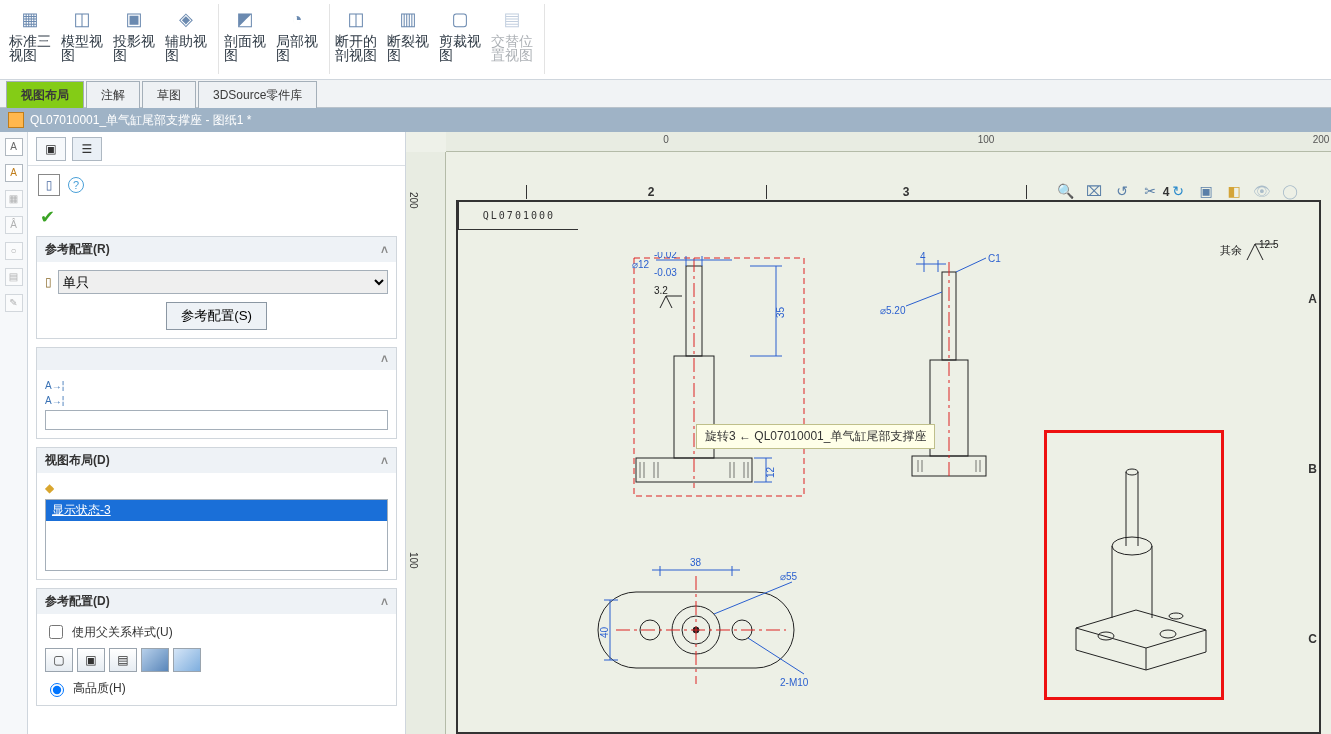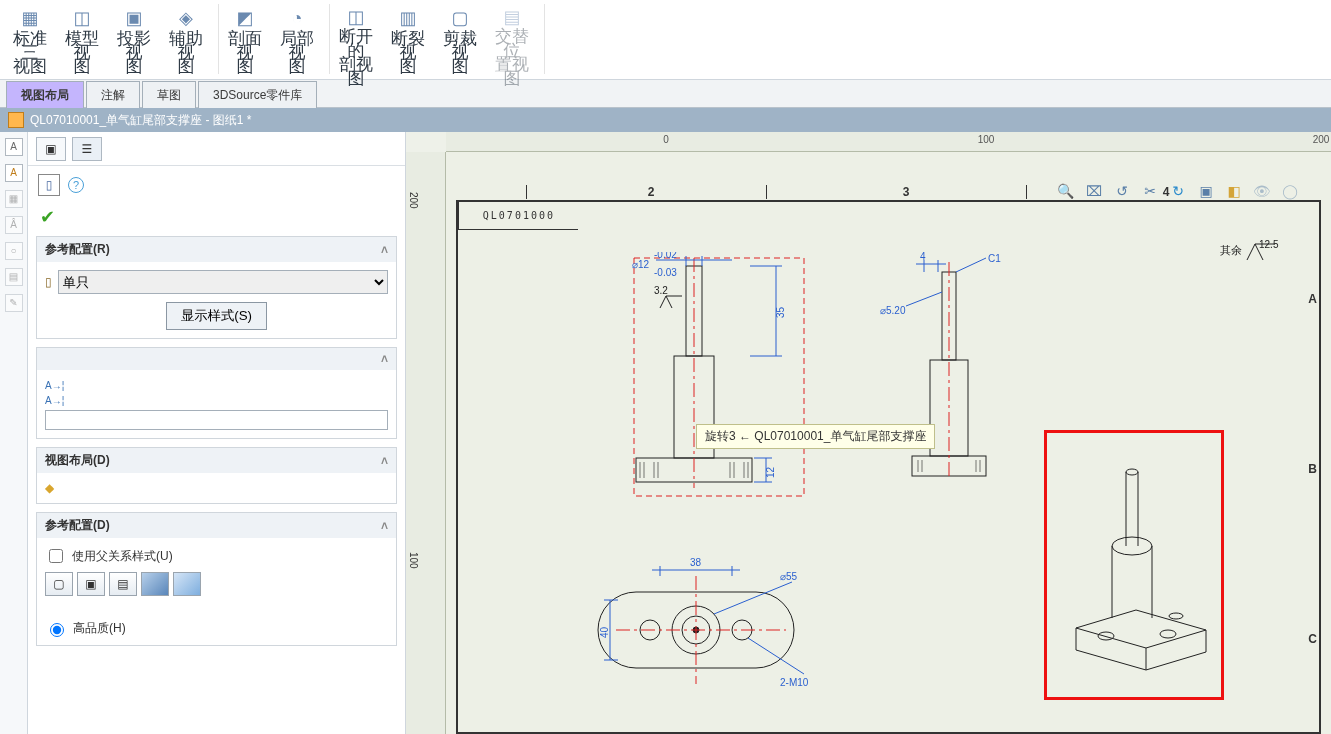"标准三" .ribLbl { font-size: 17px -> 14px; text-align: center -> left }
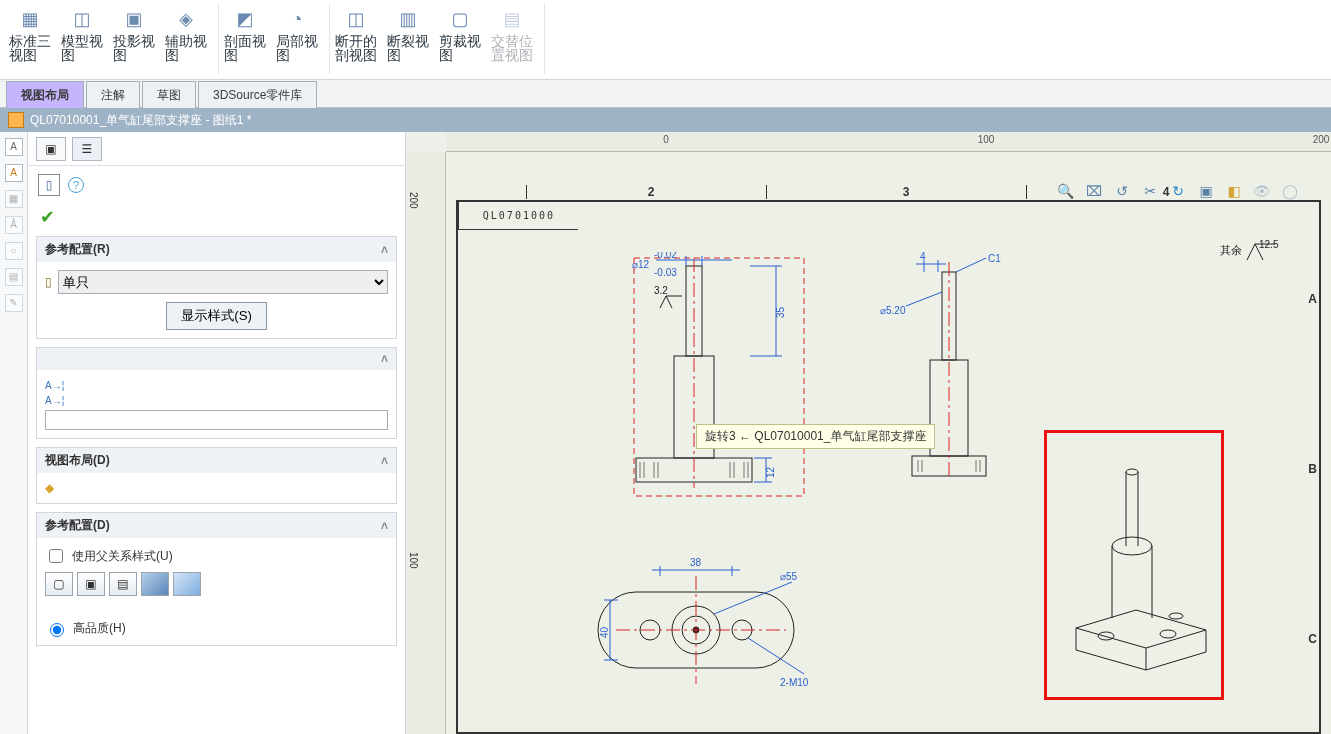"视图布局" .tab.active { background: #c4b5fd -> #84cc16 }
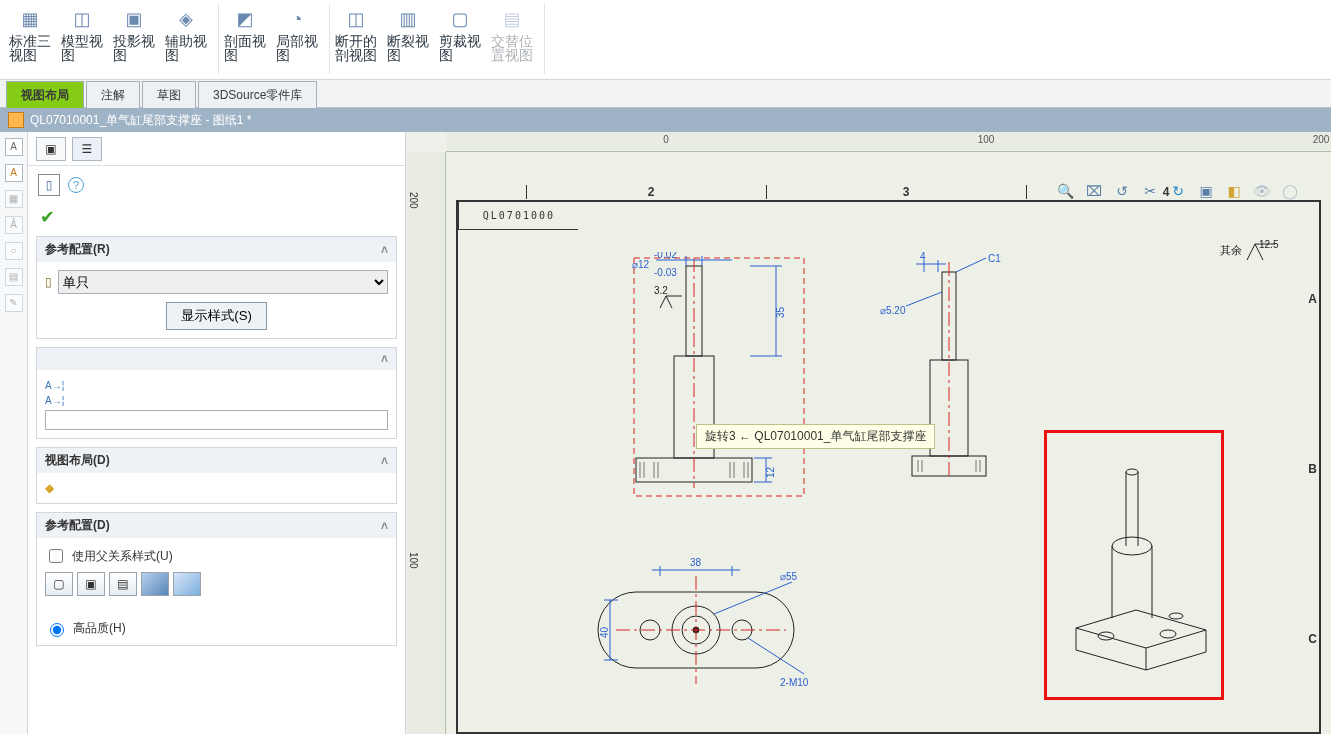"显示样式(S)" button.btnSmall { text: 显示样式 -> 参考配置 }
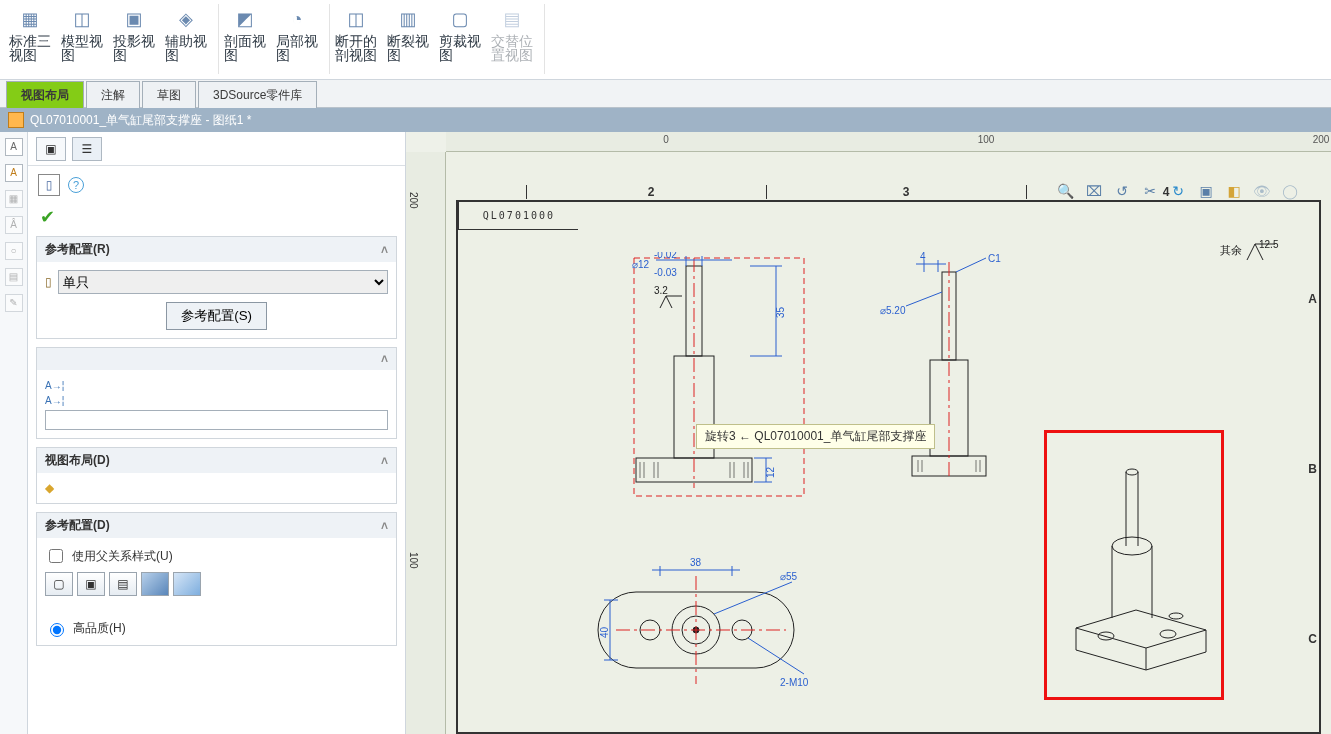"显示状态-3" div.listBox { html: none -> <div> <div>显示状态-3</div> </div> }
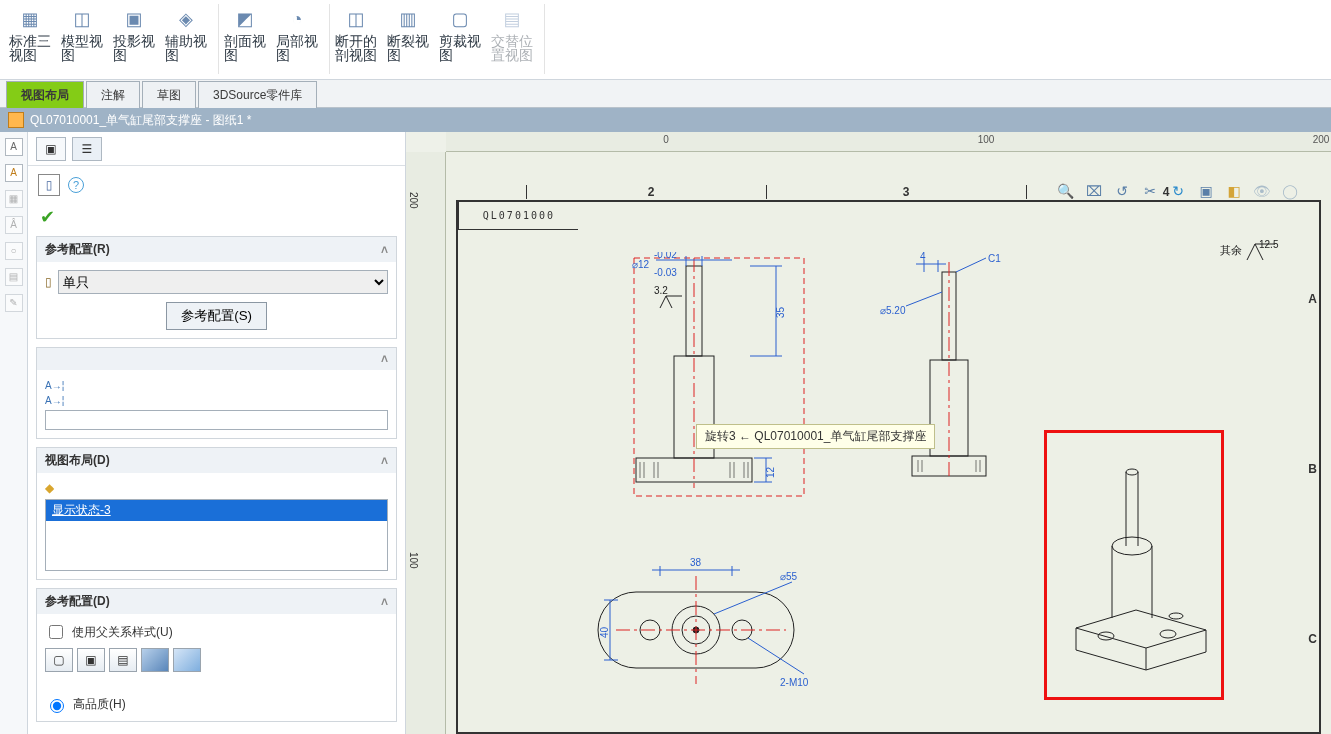"高品质(H)" label.ck { margin-top: 24px -> 8px }
